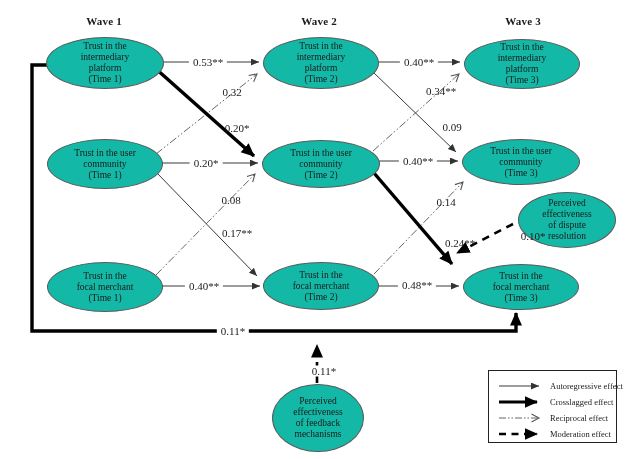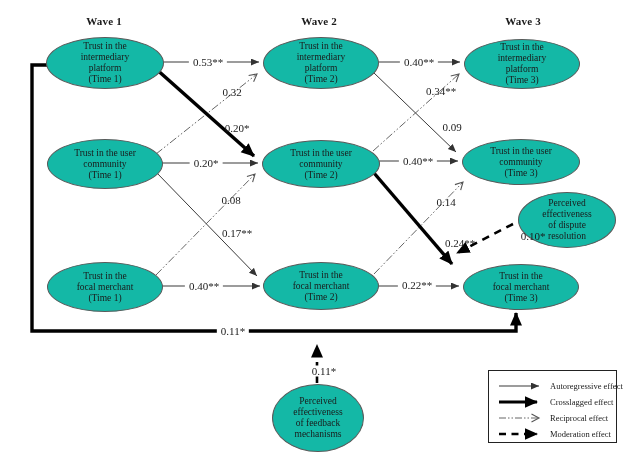"0.22**" span.elabel { text: 0.22 -> 0.48 }
